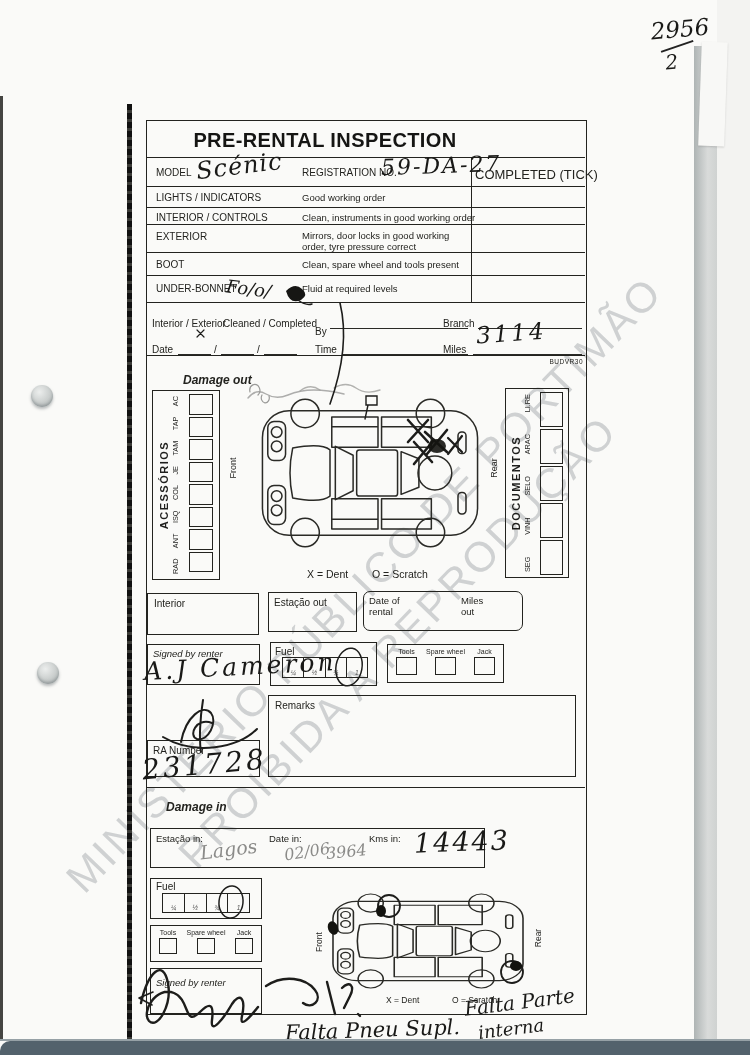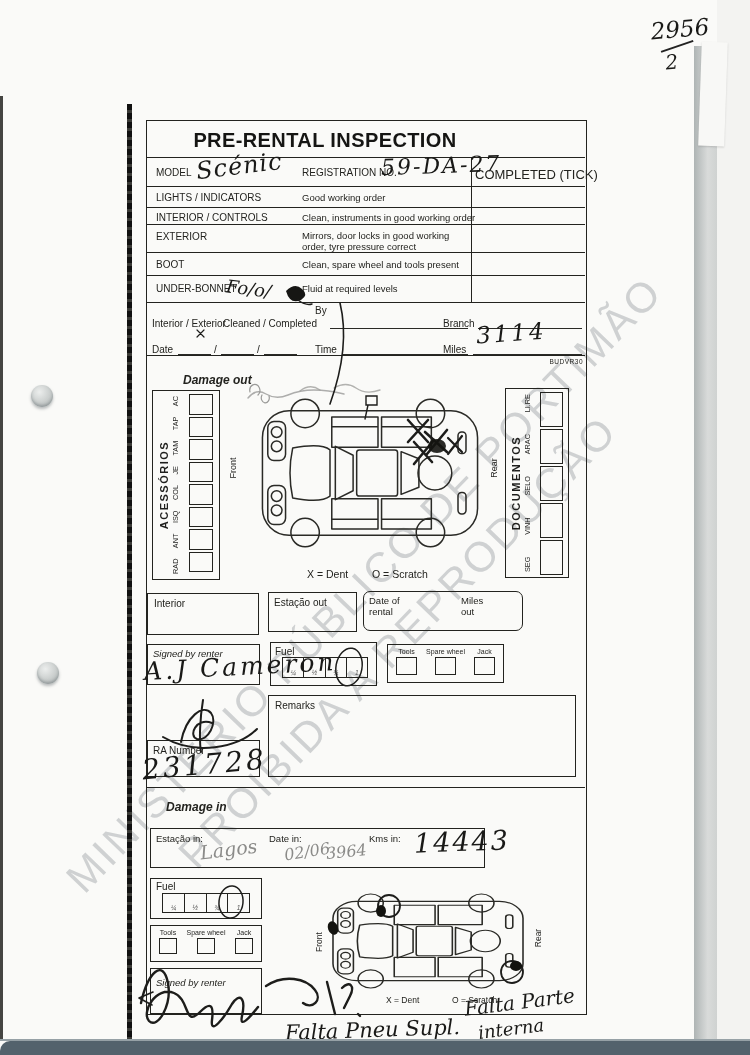"By" div.lbl { top: 305px -> 326px }
